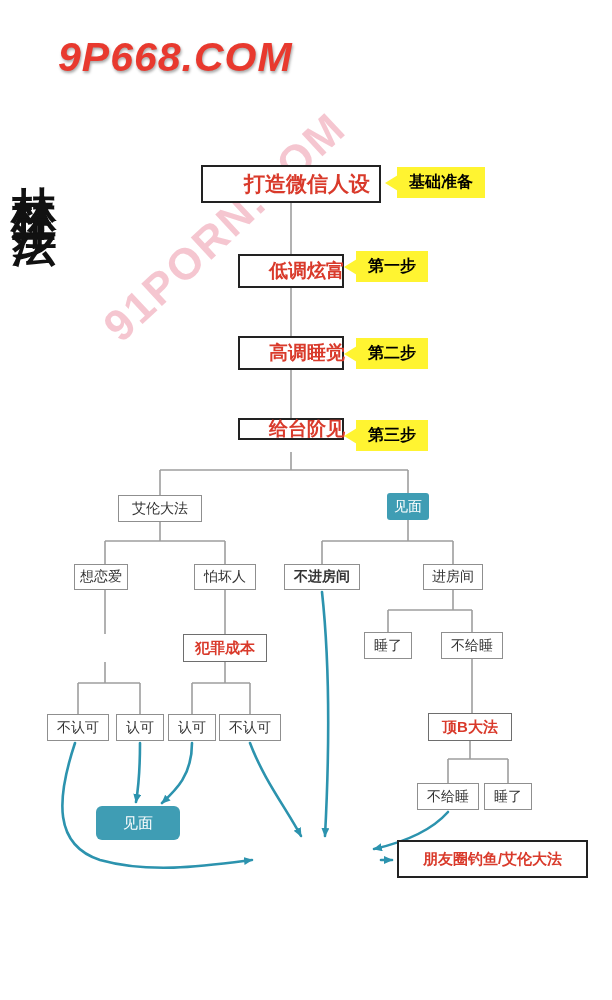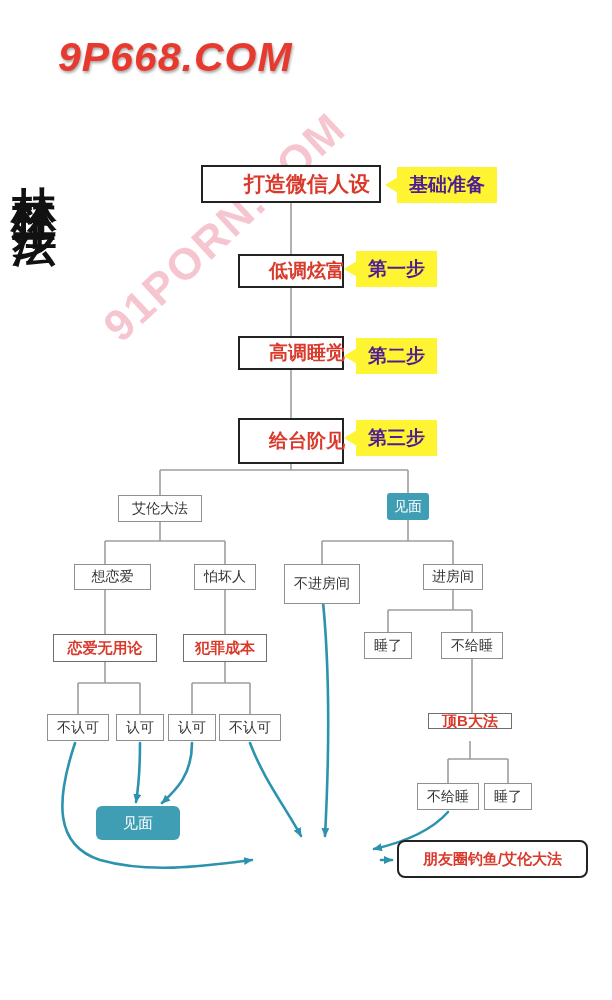"基础准备" .tag { color: #4c1d95 -> #000000; font-size: 19px -> 16px }
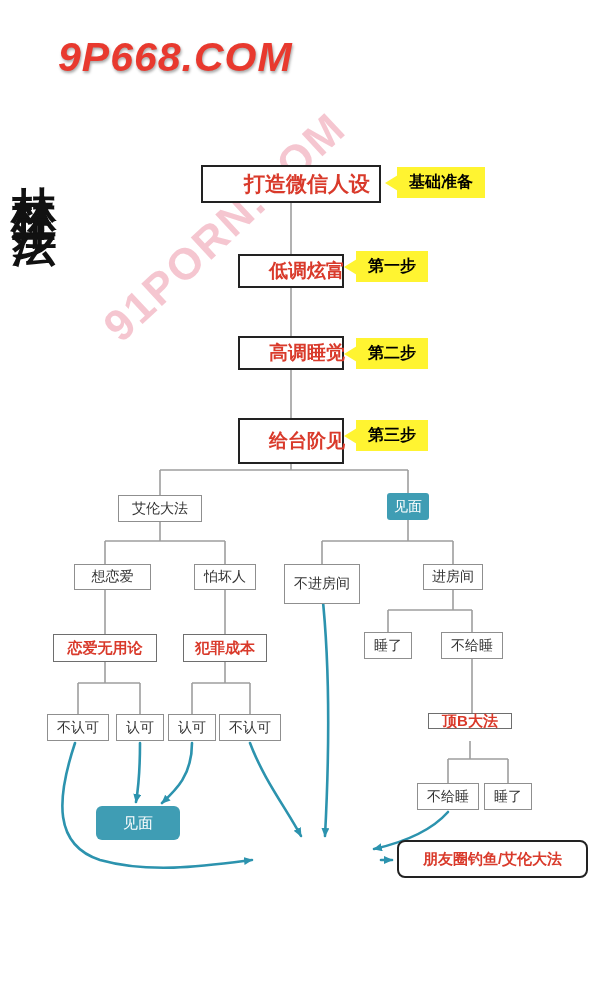"给台阶见" .s4 { height: 46px -> 22px }
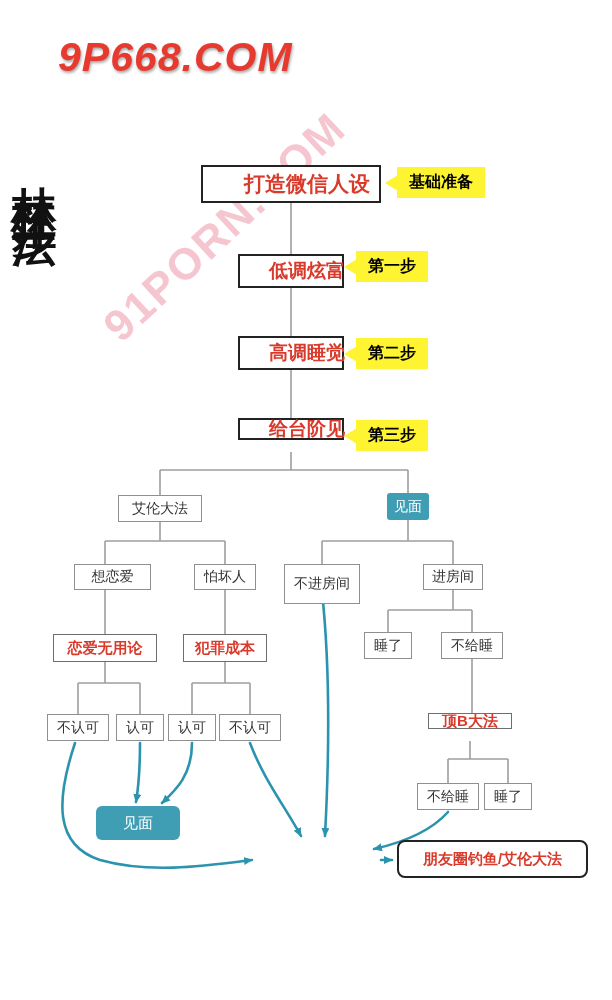"想恋爱" .n-wants-love { width: 77px -> 54px }
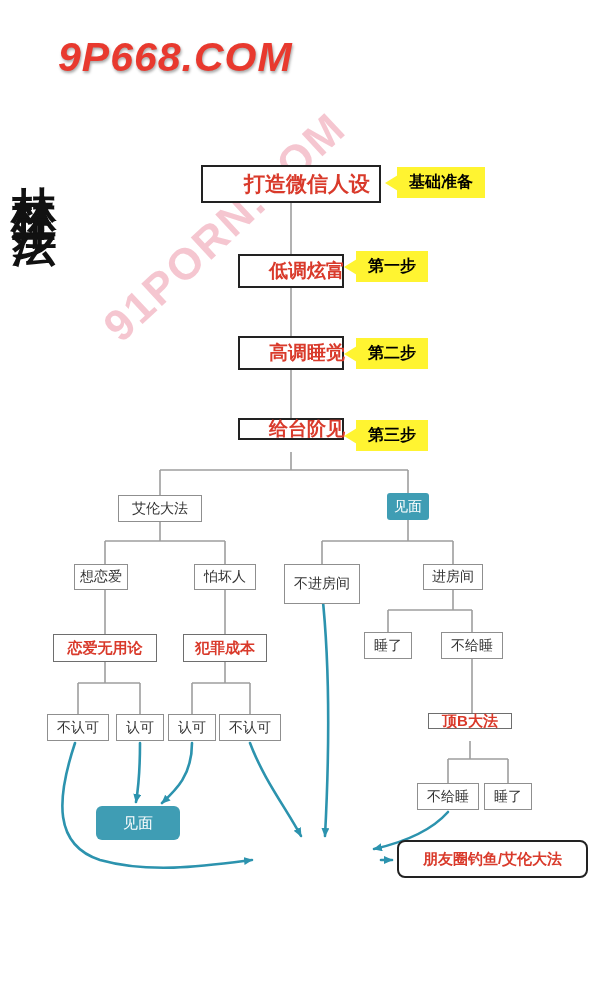"不进房间" .n-no-enter { font-weight: none -> bold; height: 40px -> 26px }
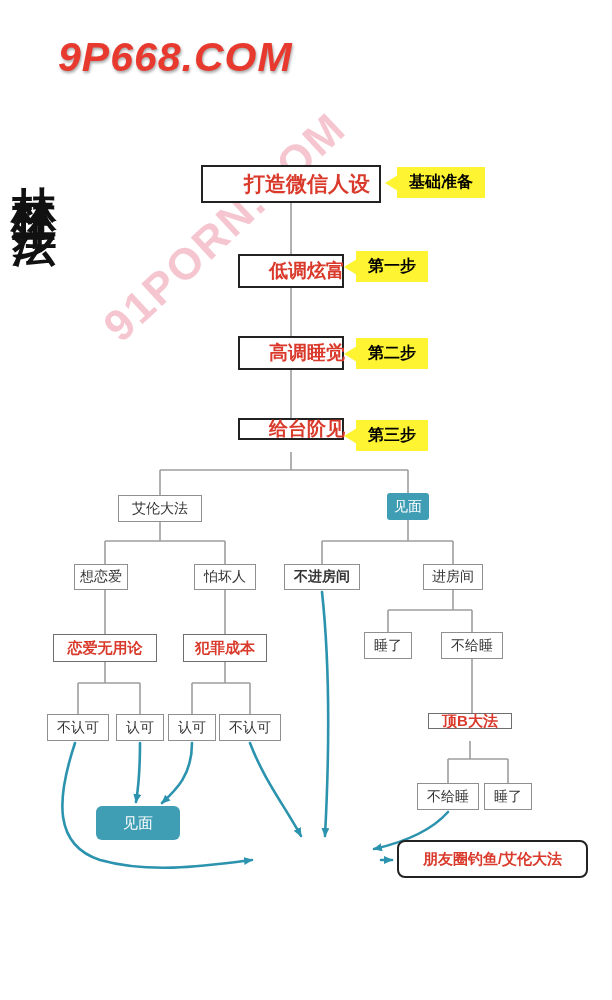"恋爱无用论" div.node { html: <div>恋爱无用论</div> -> none }
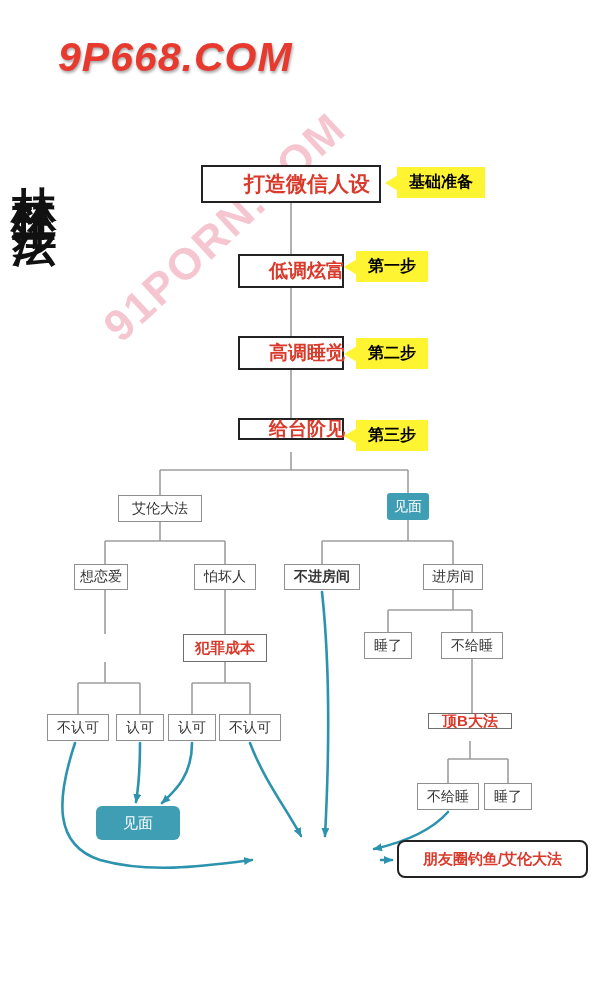"顶B大法" .n-dingb { height: 16px -> 28px }
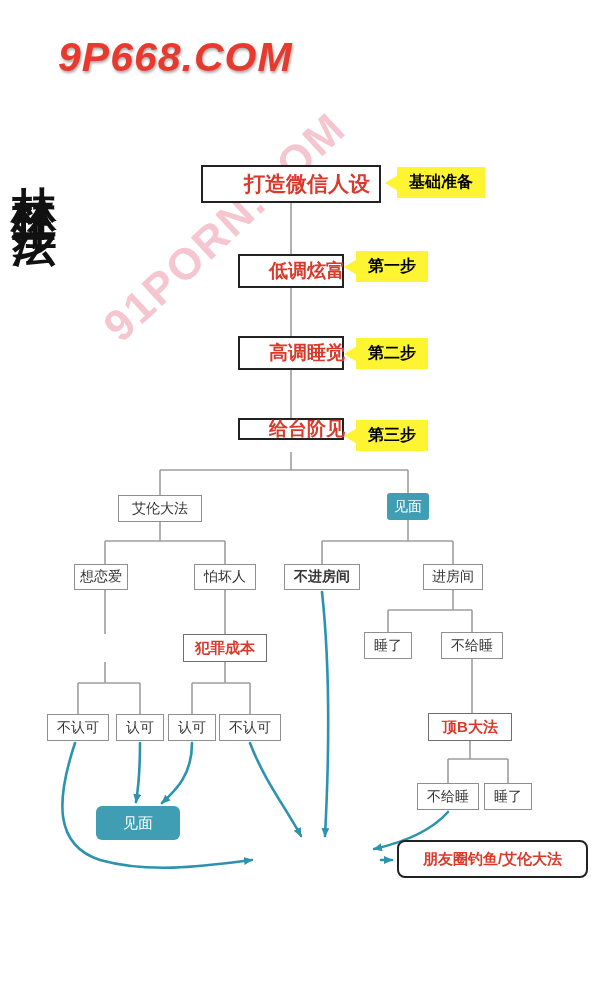"朋友圈钓鱼/艾伦大法" .n-moments { border-radius: 8px -> none }
